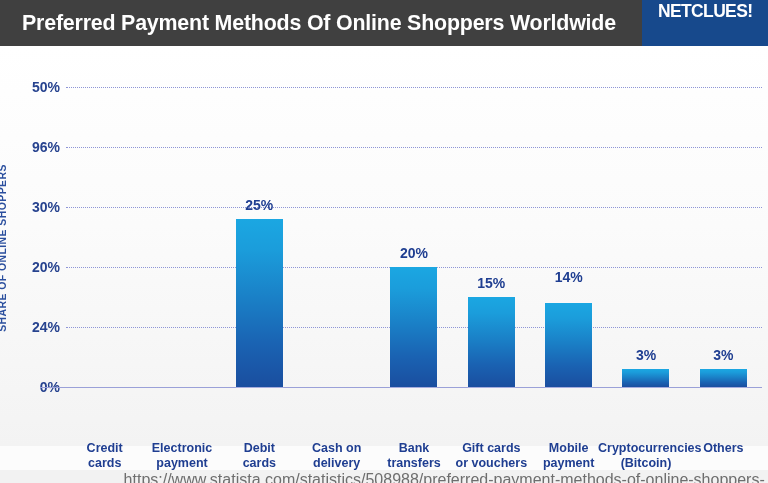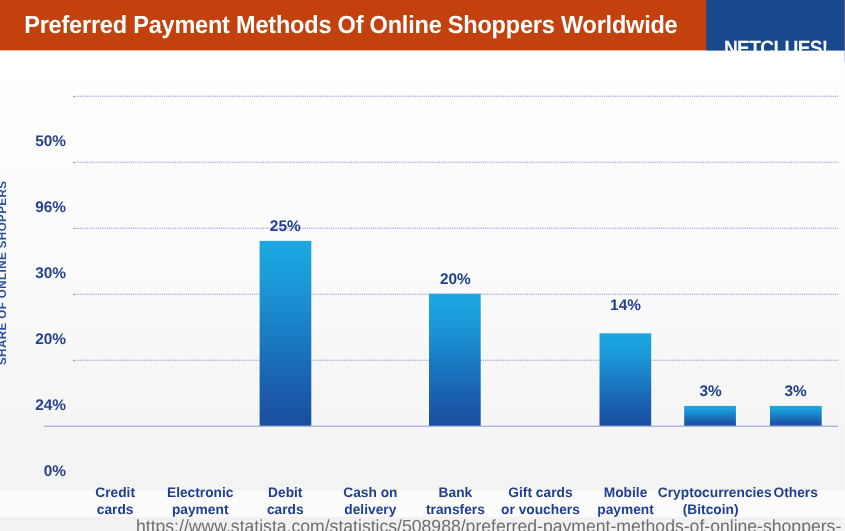"Preferred Payment Methods Of Online" #header { background: #c2410c -> #404040 }
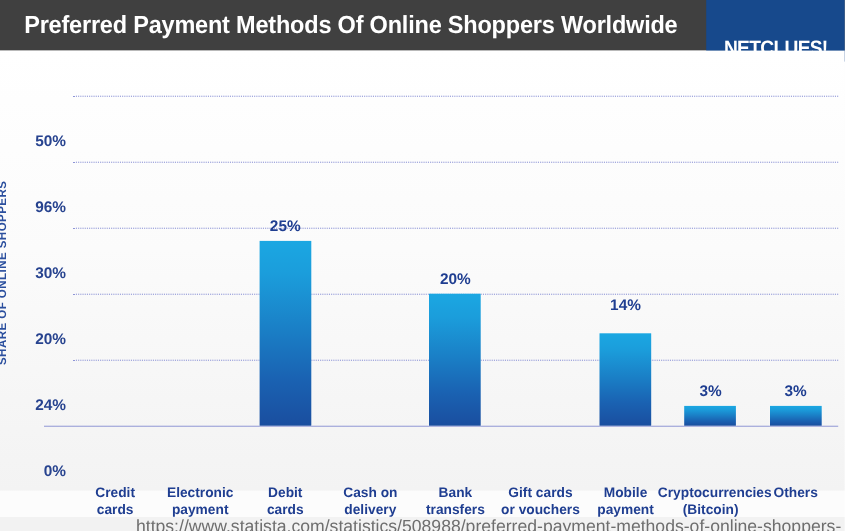"NETCLUES!" #logo-box { align-items: flex-end -> flex-start }
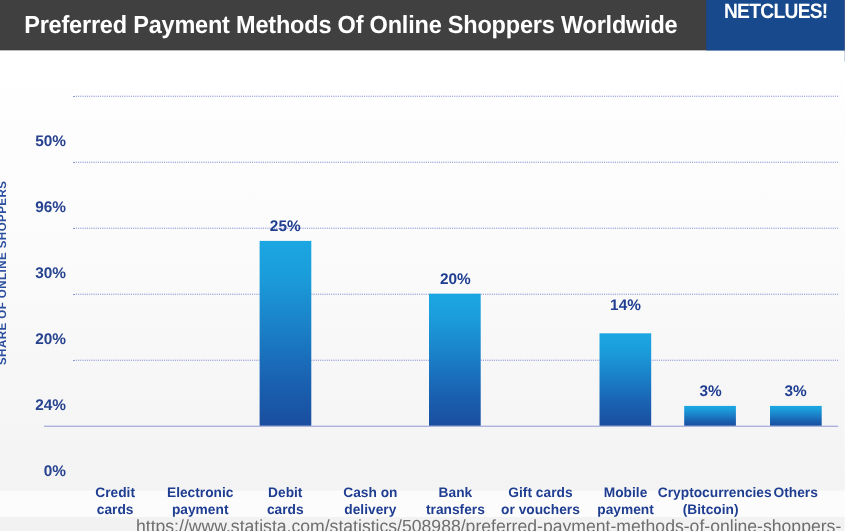"50%" .ytick { margin-top: 41px -> none }
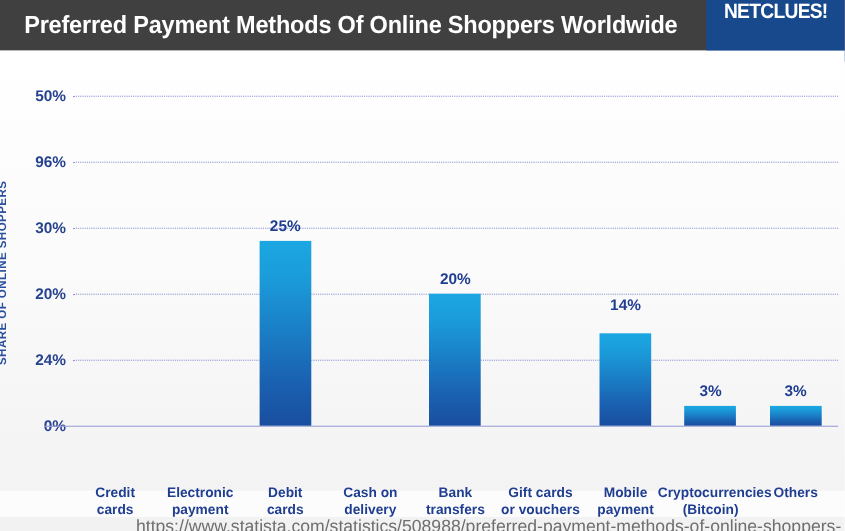"15%" div.bar-slot { html: none -> <div> <div></div> <div>15%</div> </div> }
